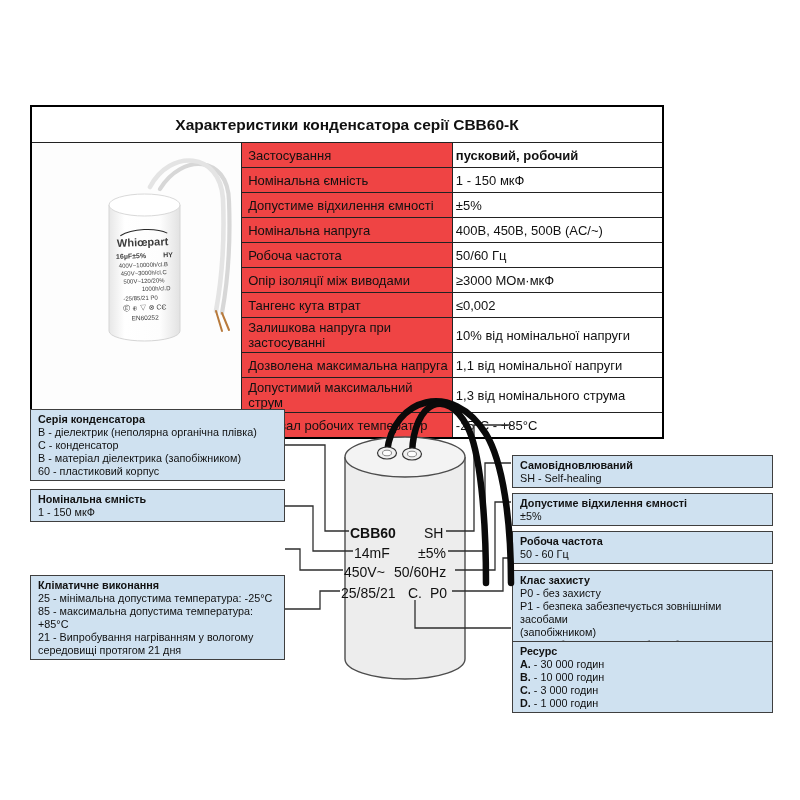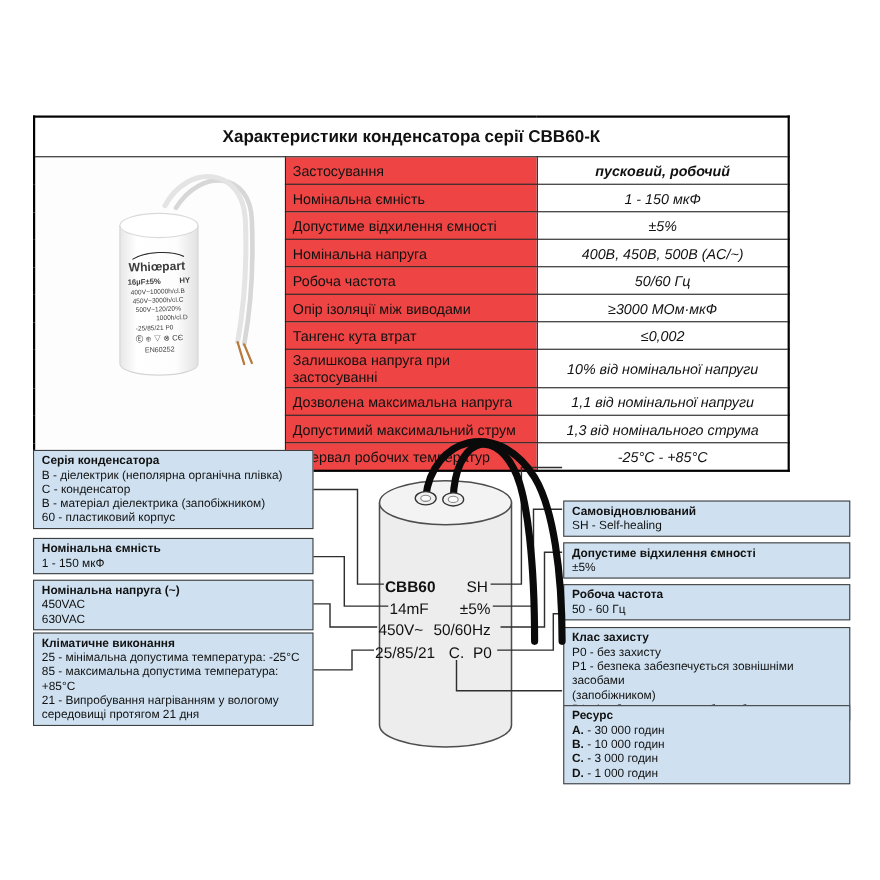"Характеристики конденсатора серії" table.spec { width: 688px -> 634px }
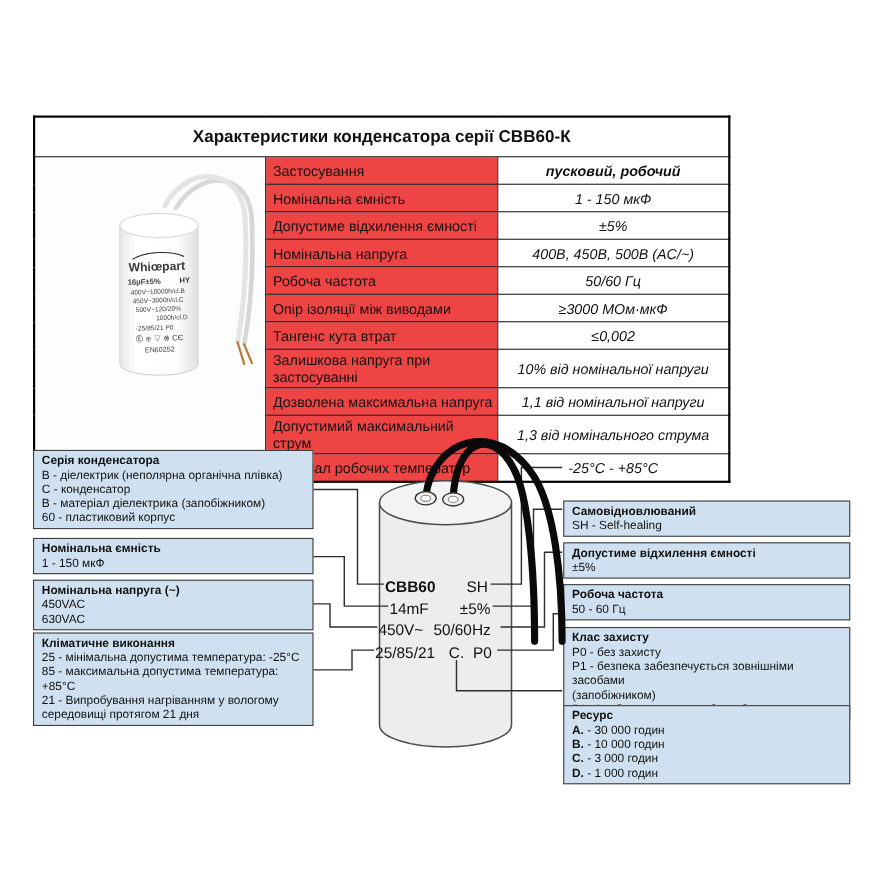"пусковий, робочий" td.pval { font-style: italic -> none; text-align: center -> none }
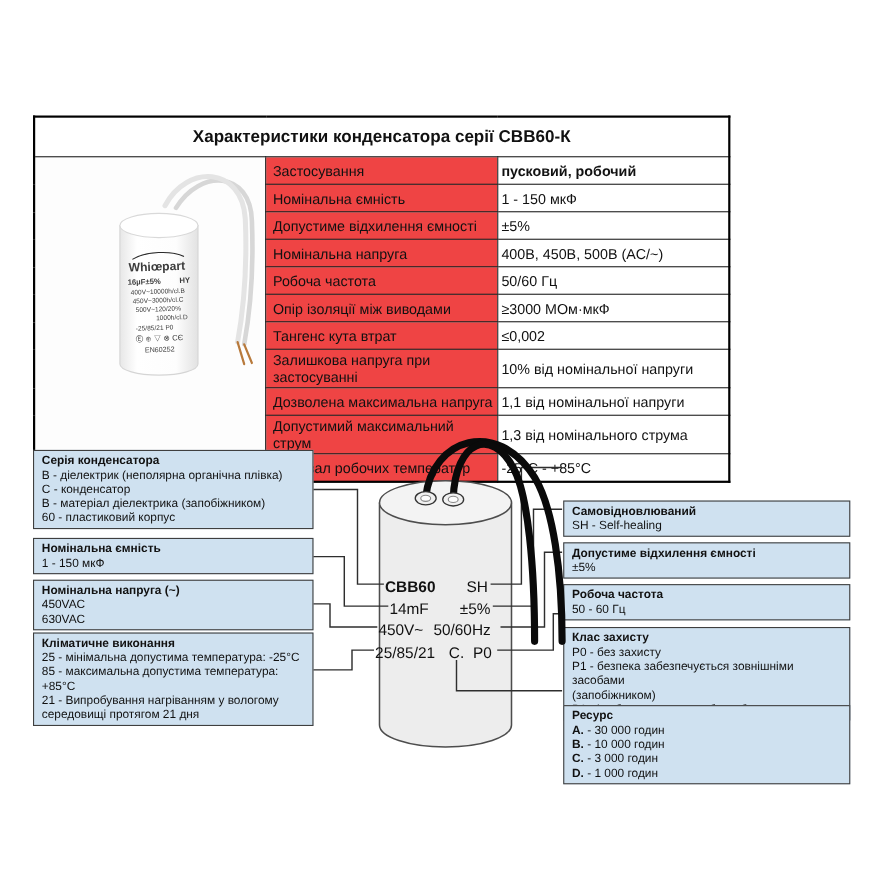"Номінальна напруга (~)" div.callout { html: <div> <div>Номінальна напруга (~)</div> <div>450VAC</div> <div>630VAC</div> </div> -> none }
